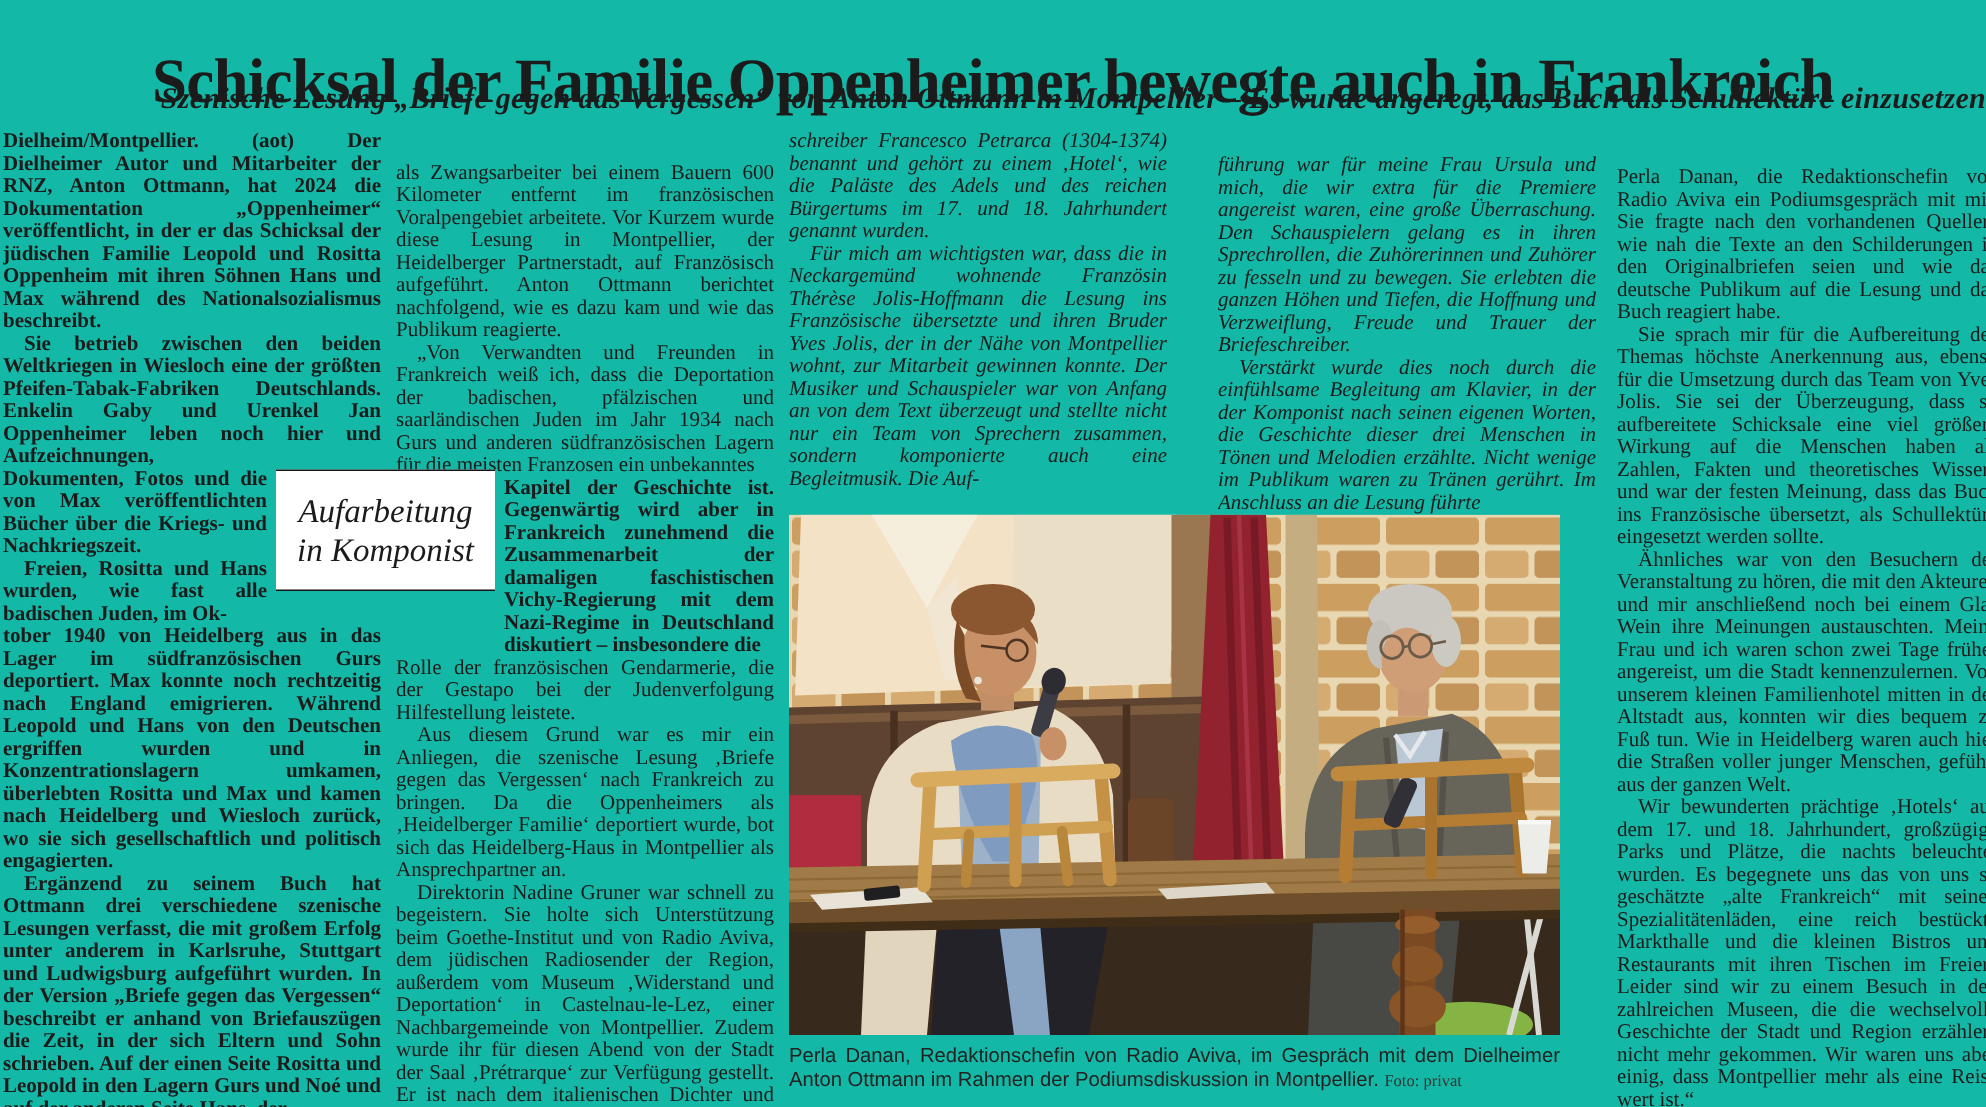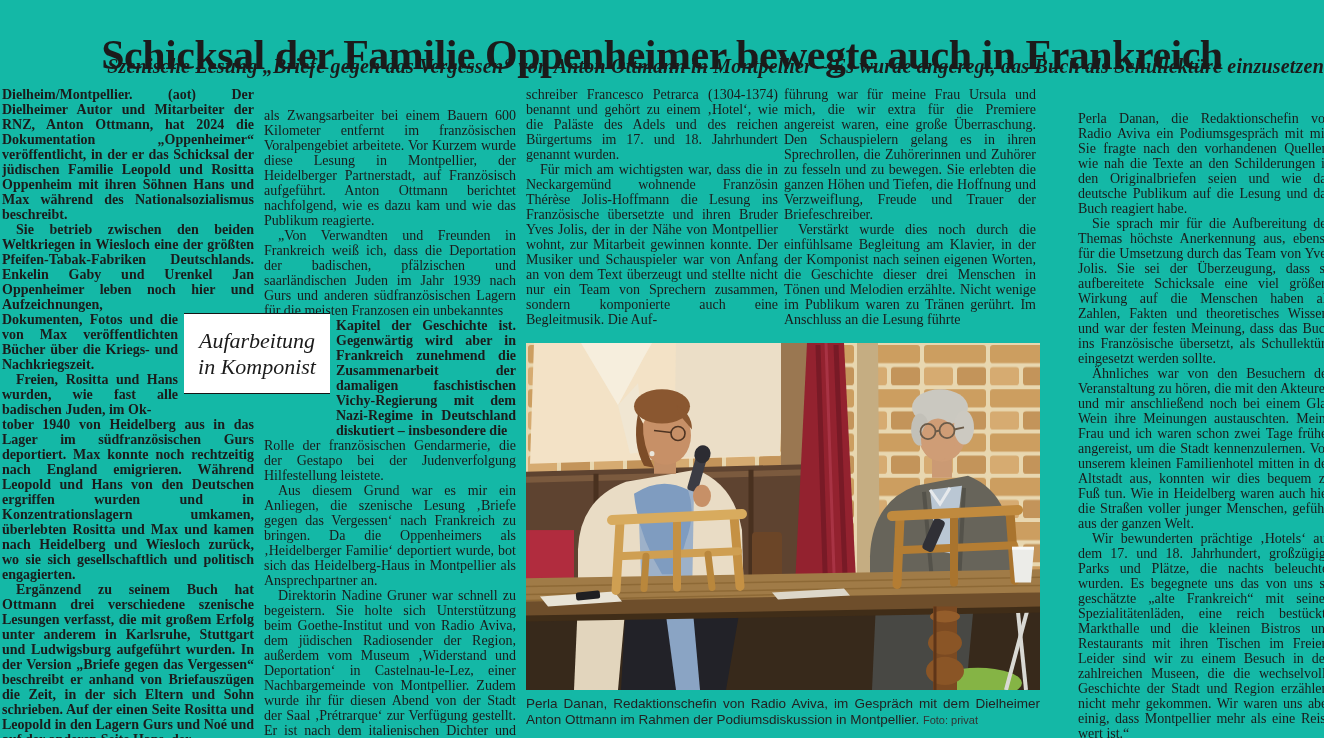"schreiber Francesco Petrarca (1304-1374)" .colcut { font-style: none -> italic }
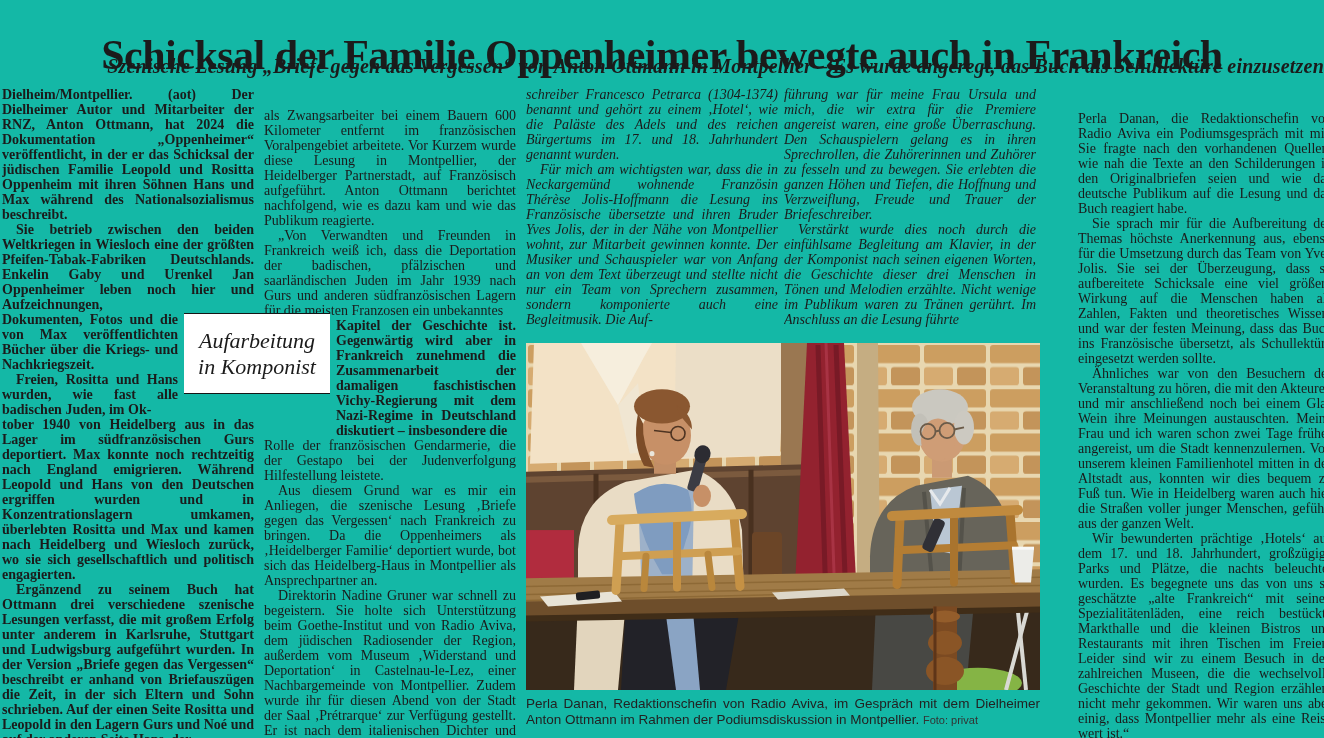"führung war für meine Frau" #col4 { left: 784px -> 812px; margin-top: none -> 16px }
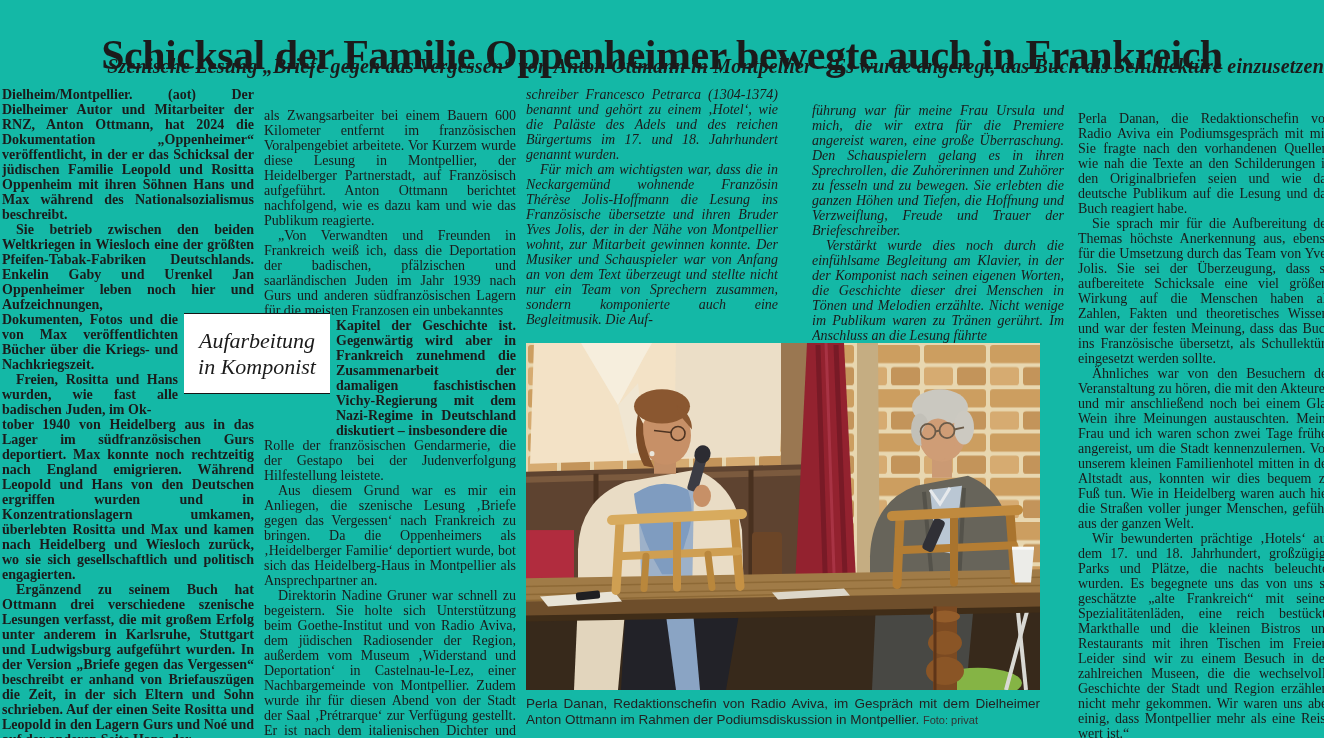"„Von Verwandten und Freunden in" p.ind { text: 1939 -> 1934 }
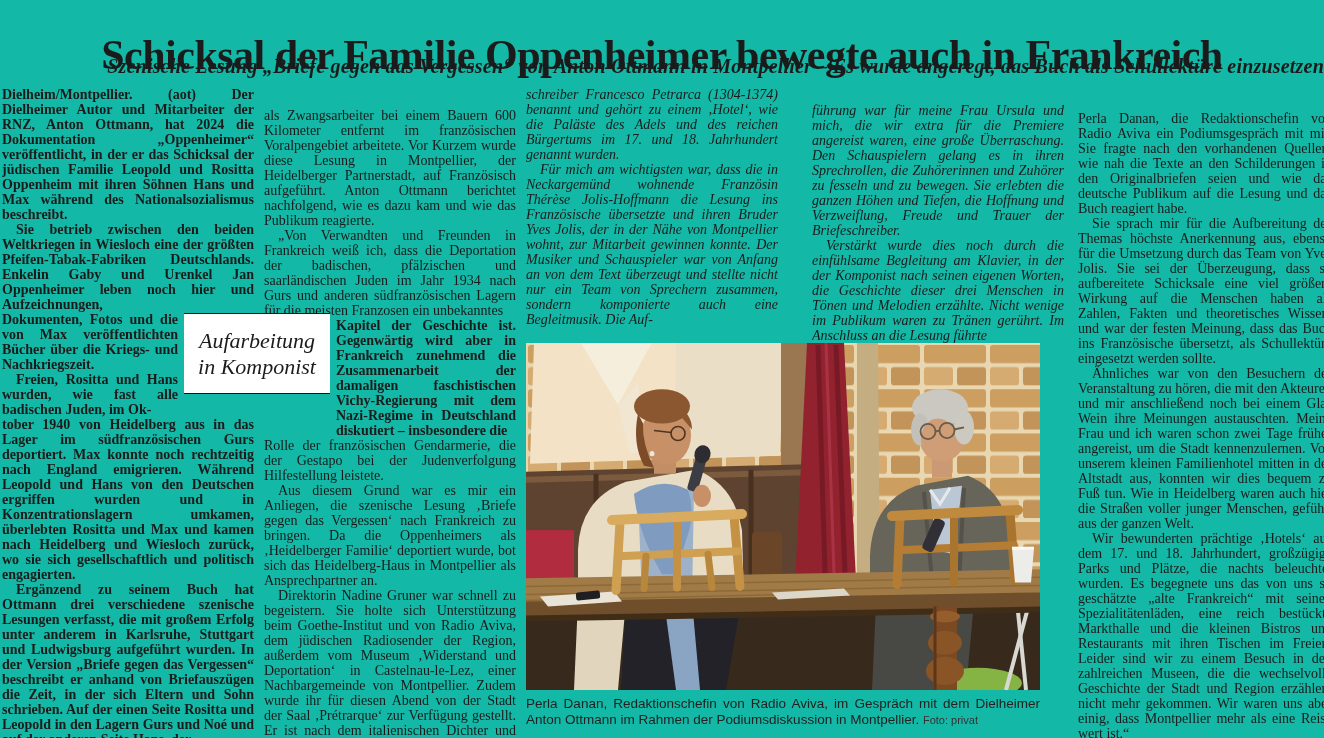"Foto: privat" .credit { font-family: none -> Liberation Serif, serif }
